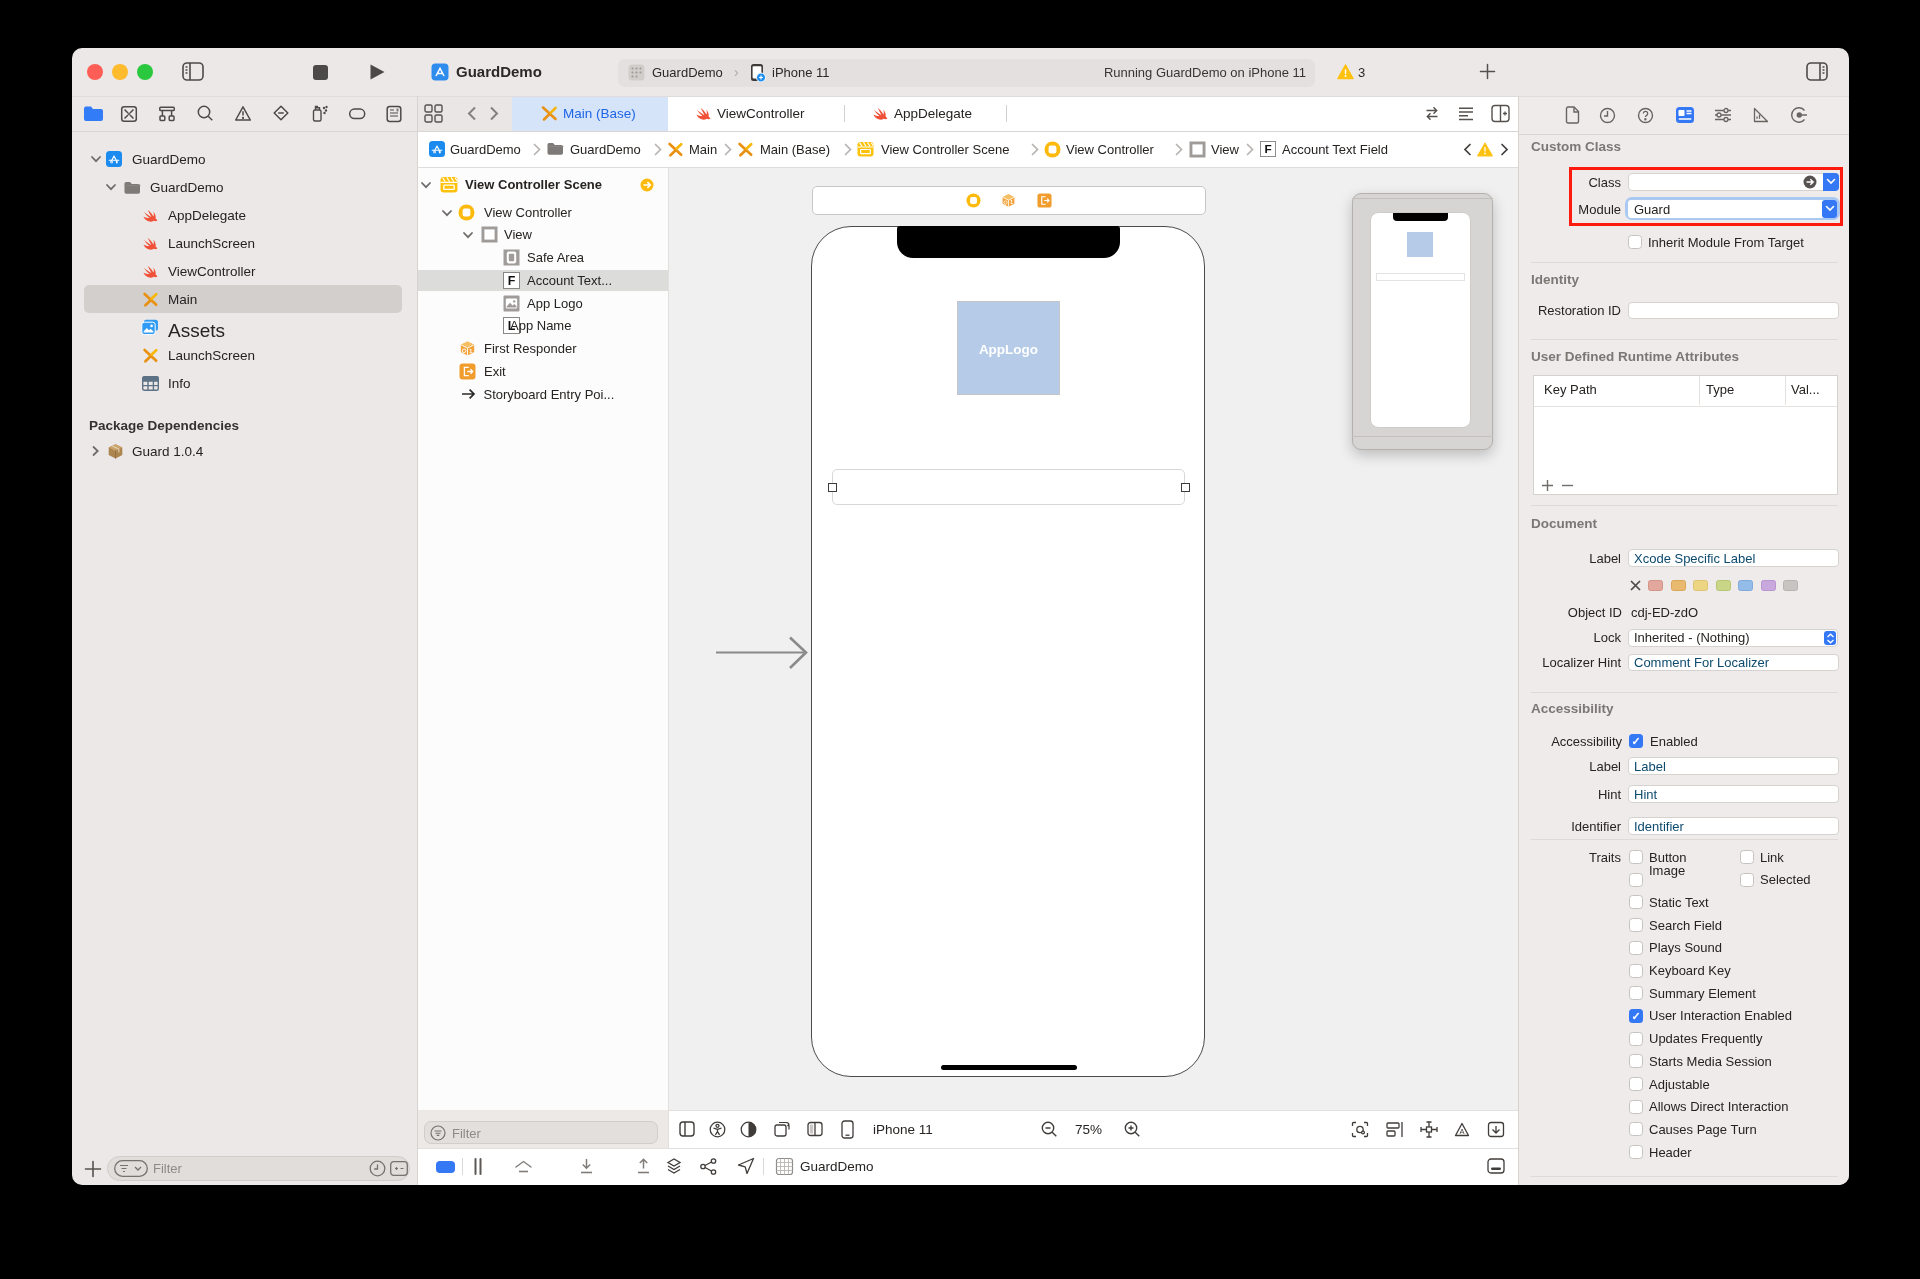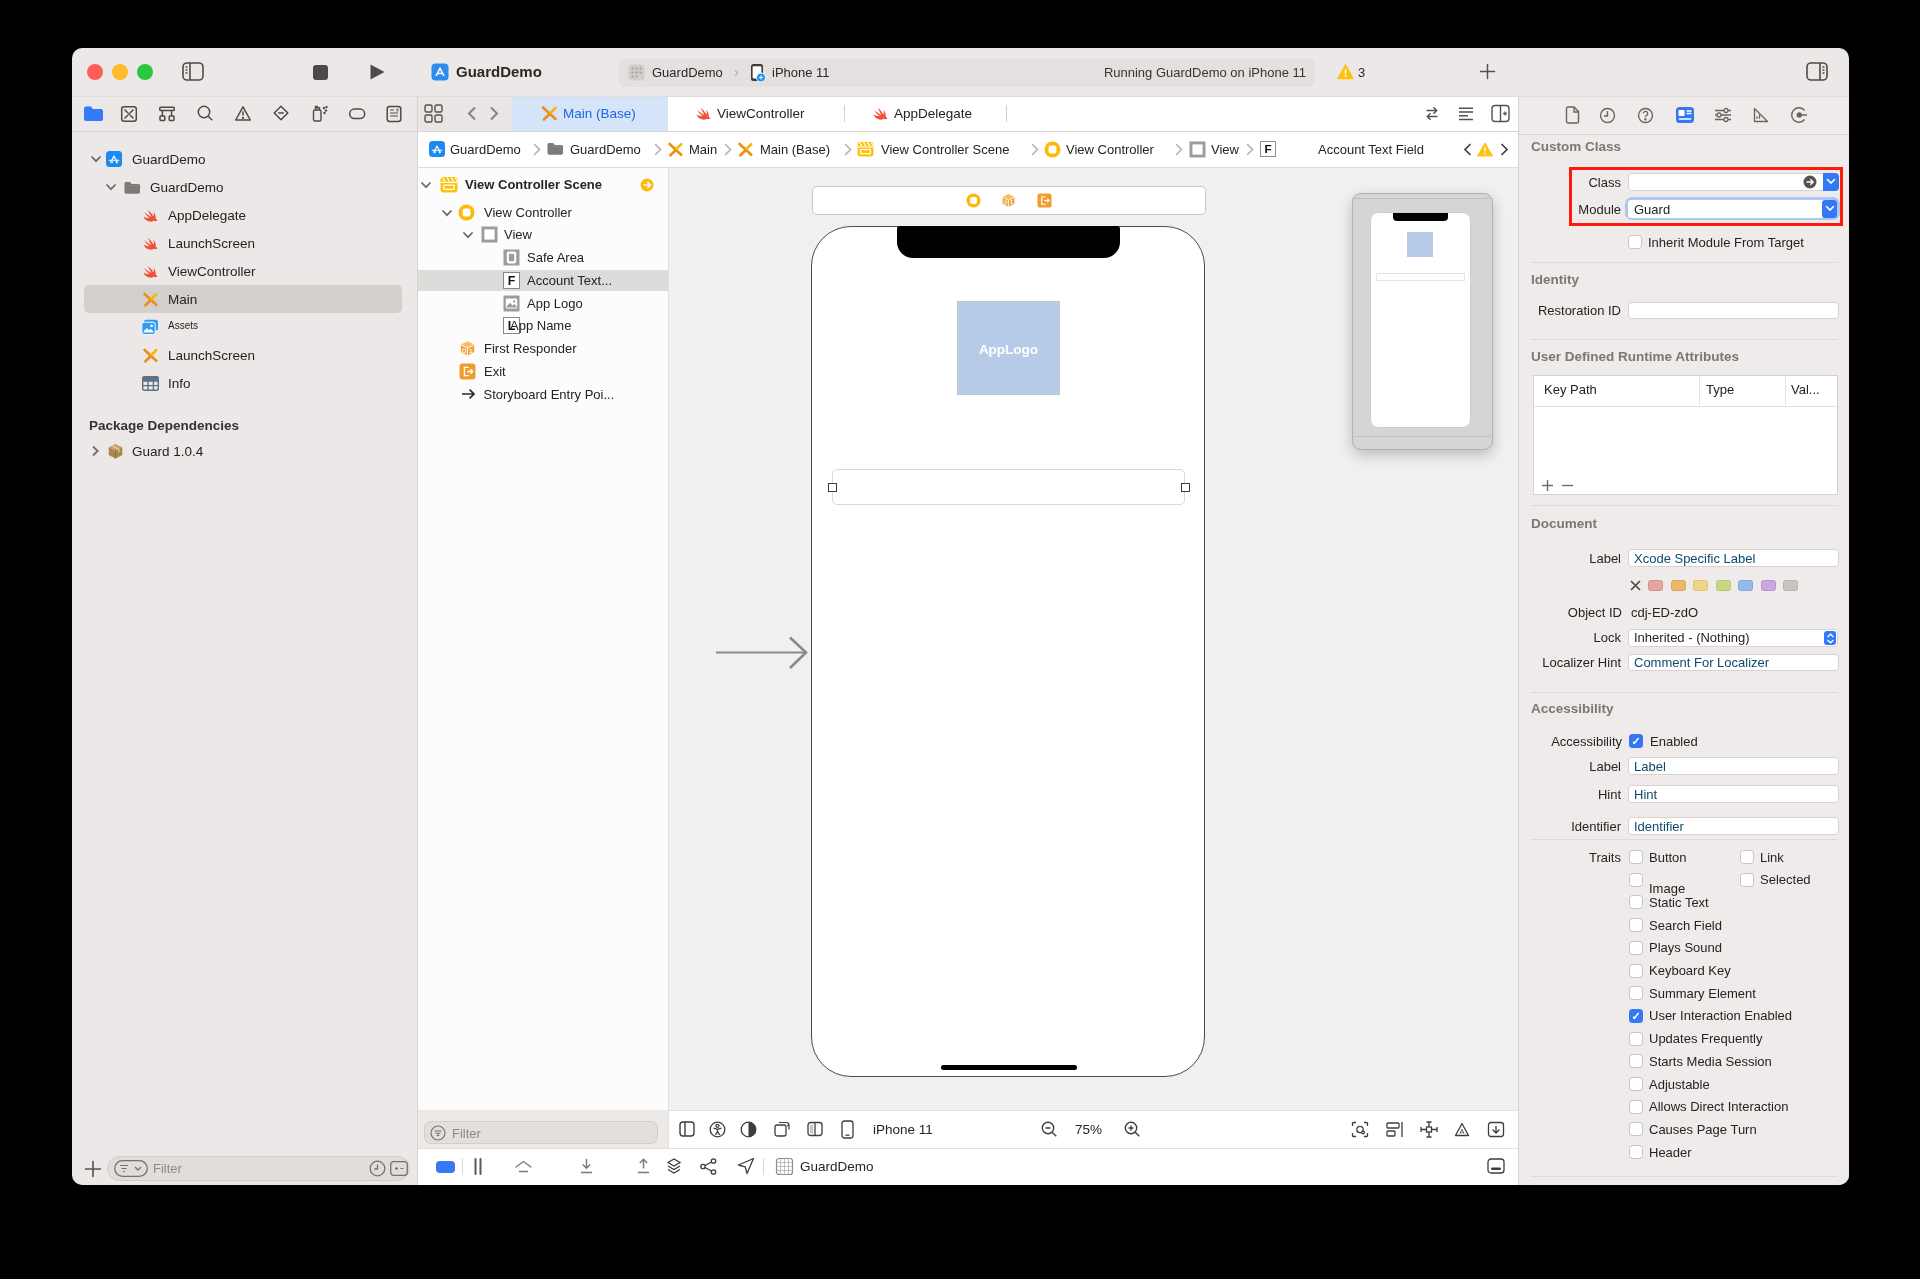"Account Text Field" div.txt { margin-left: 36px -> none }
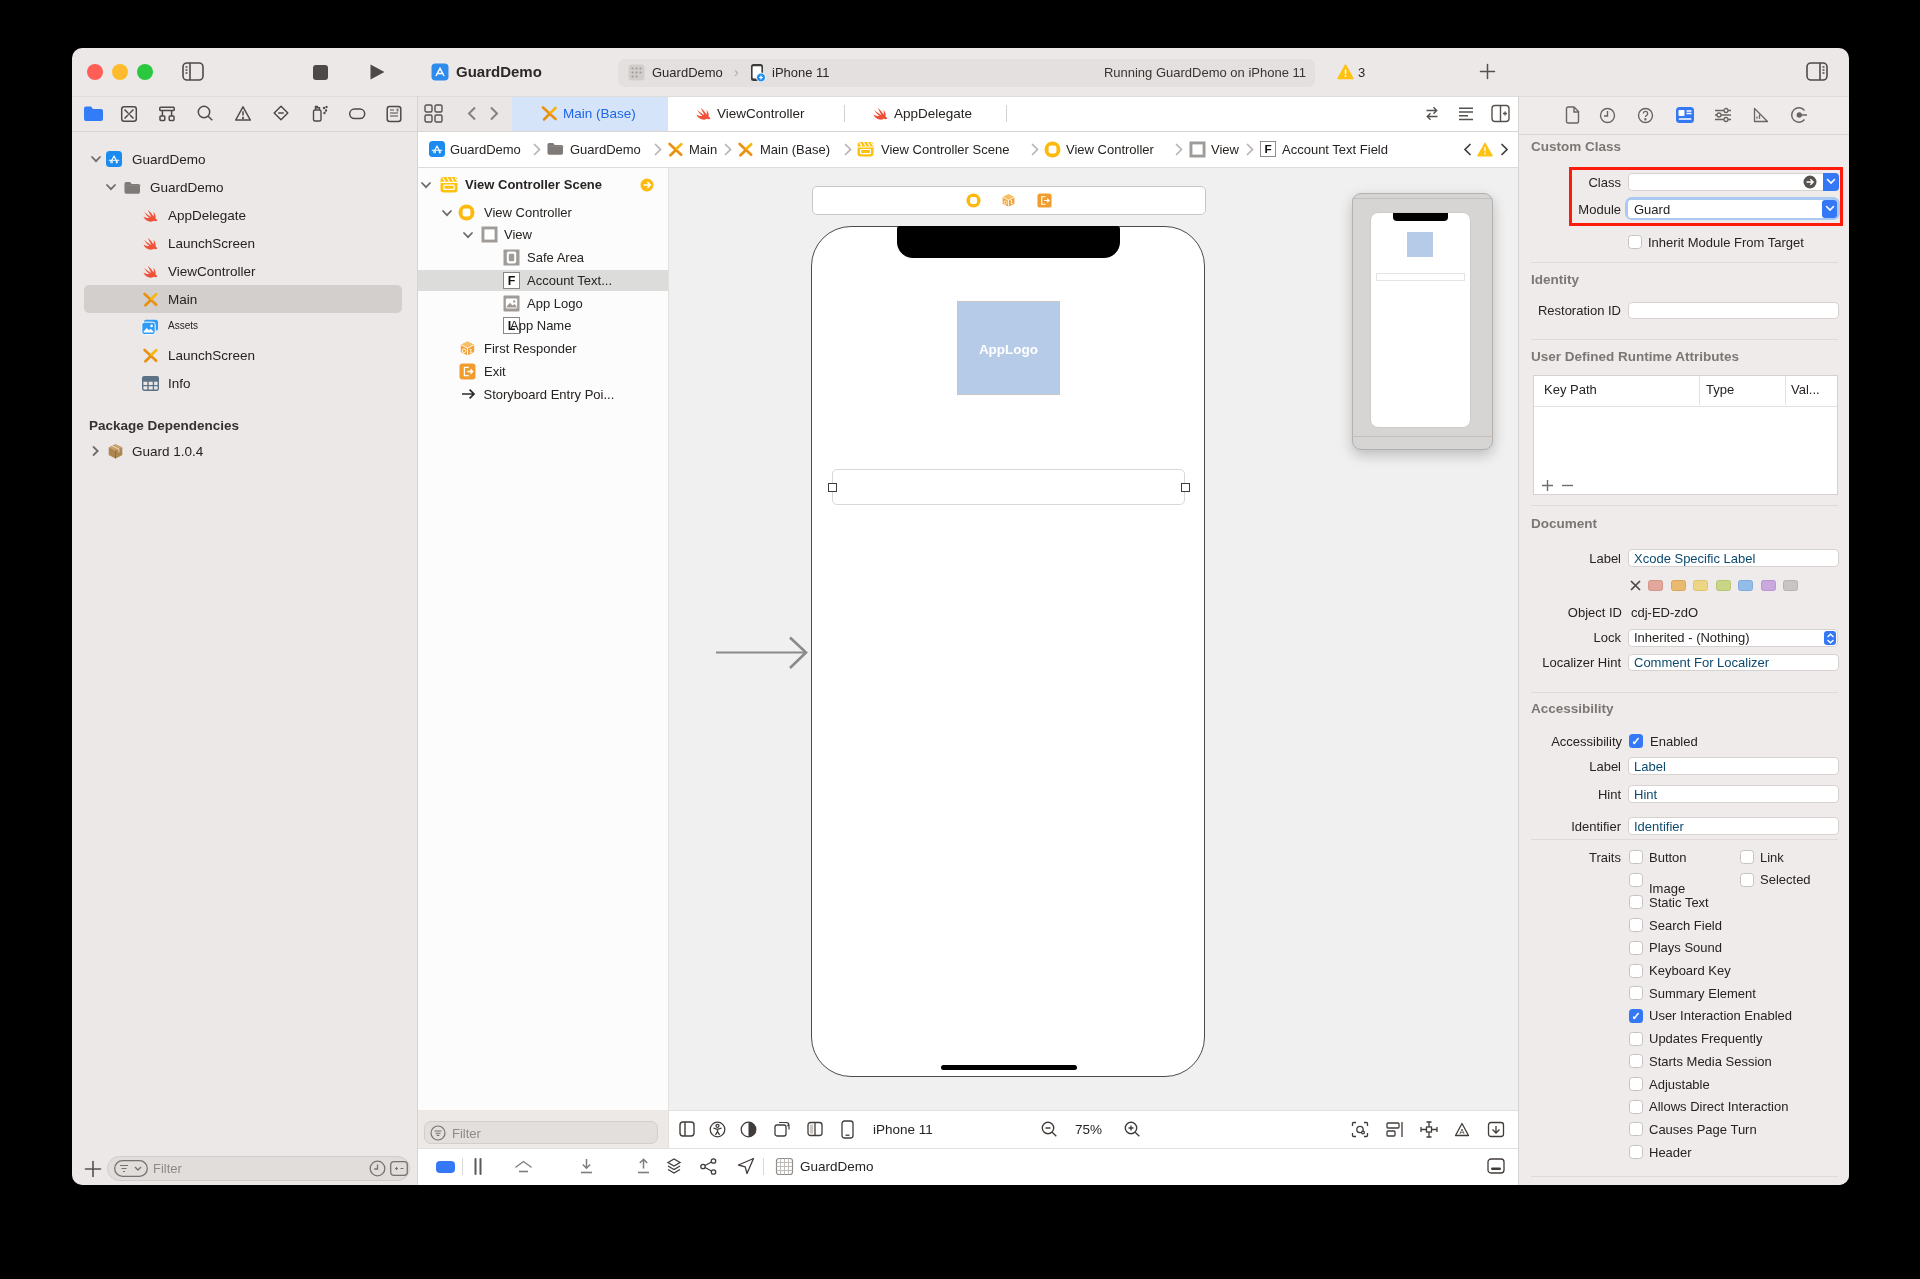"Assets" div.txt { font-size: 10px -> 19px }
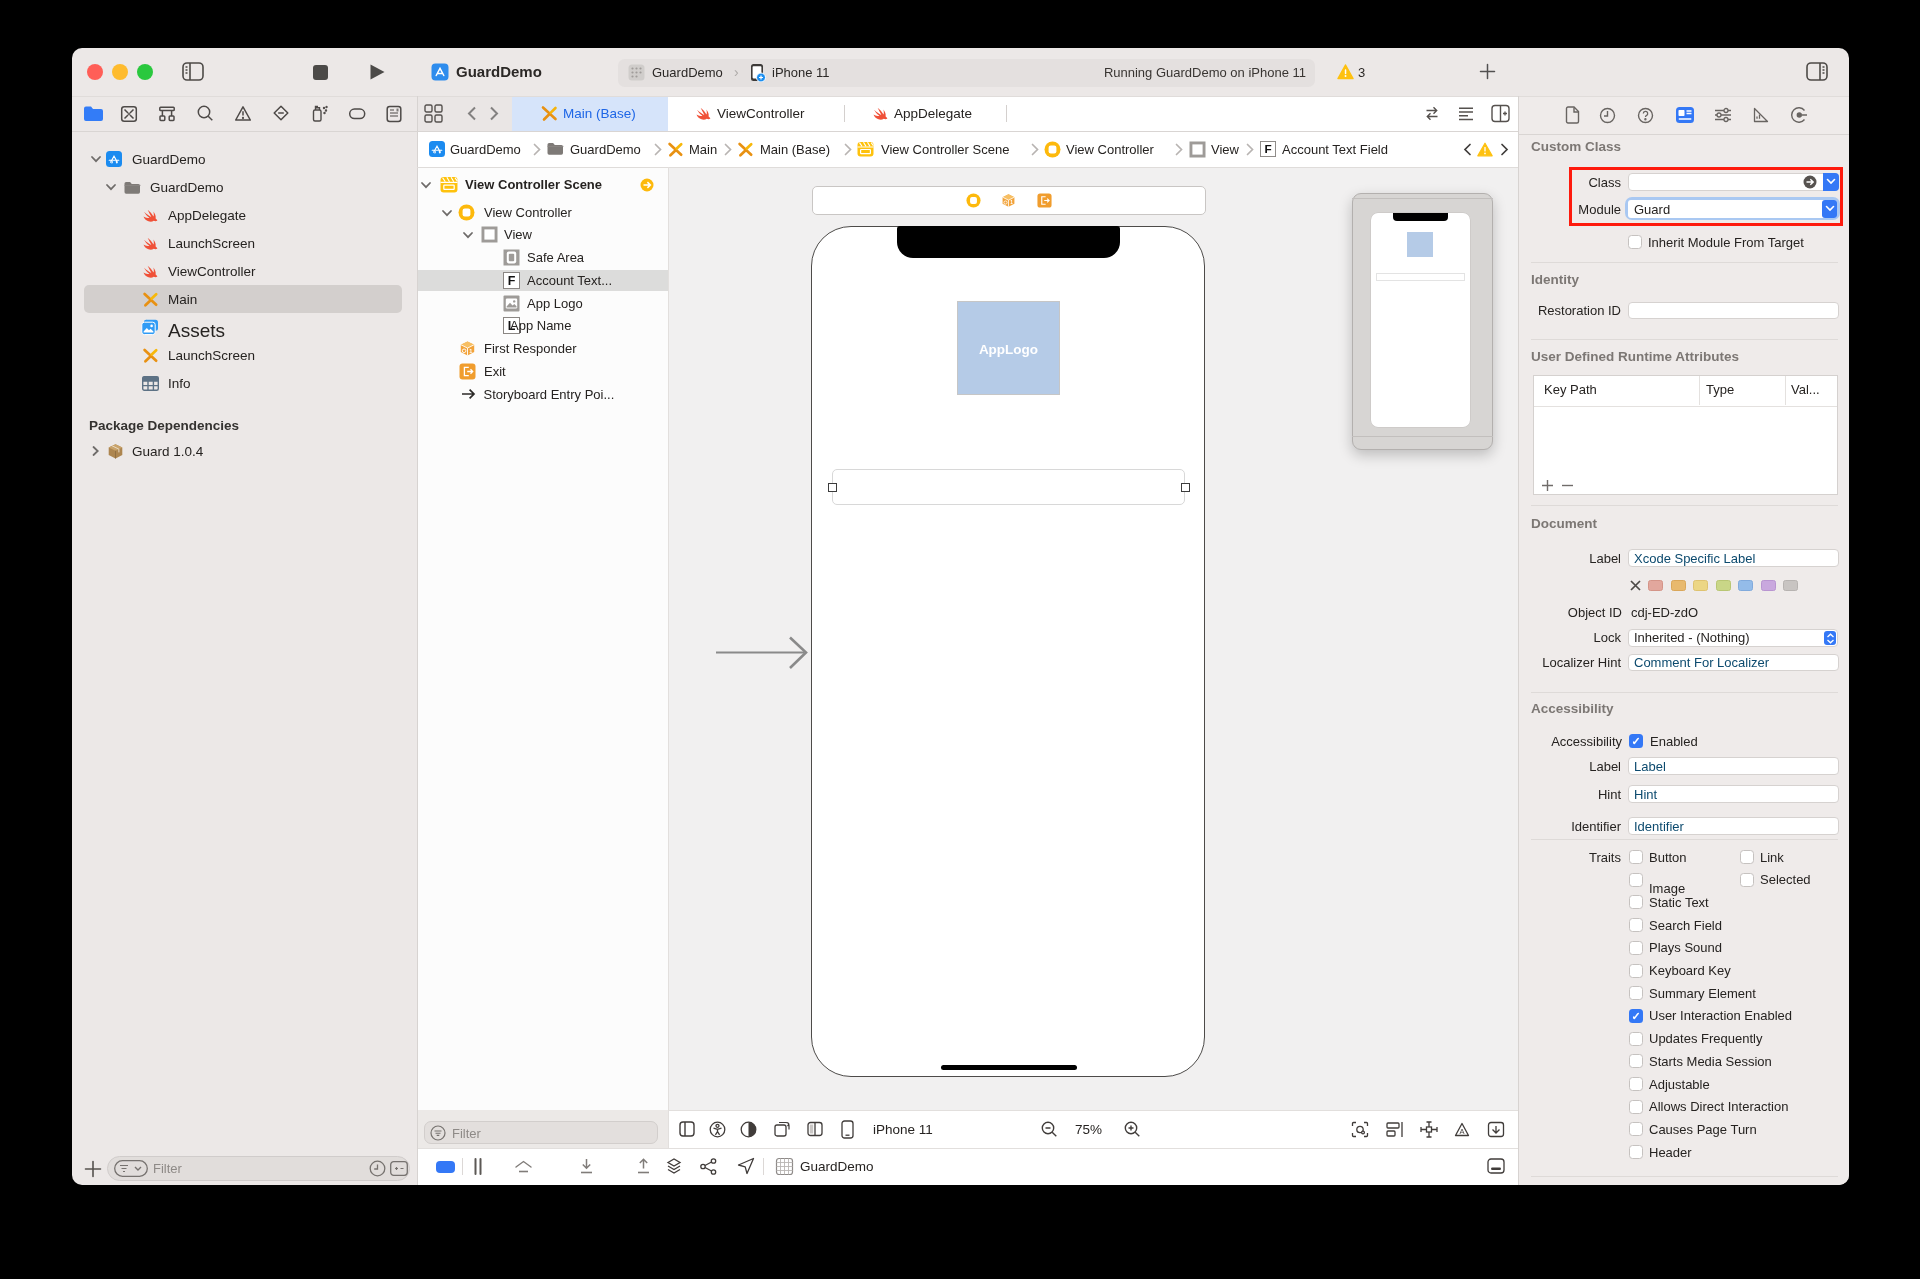"Image" div.txt { top: 747px -> 729px }
